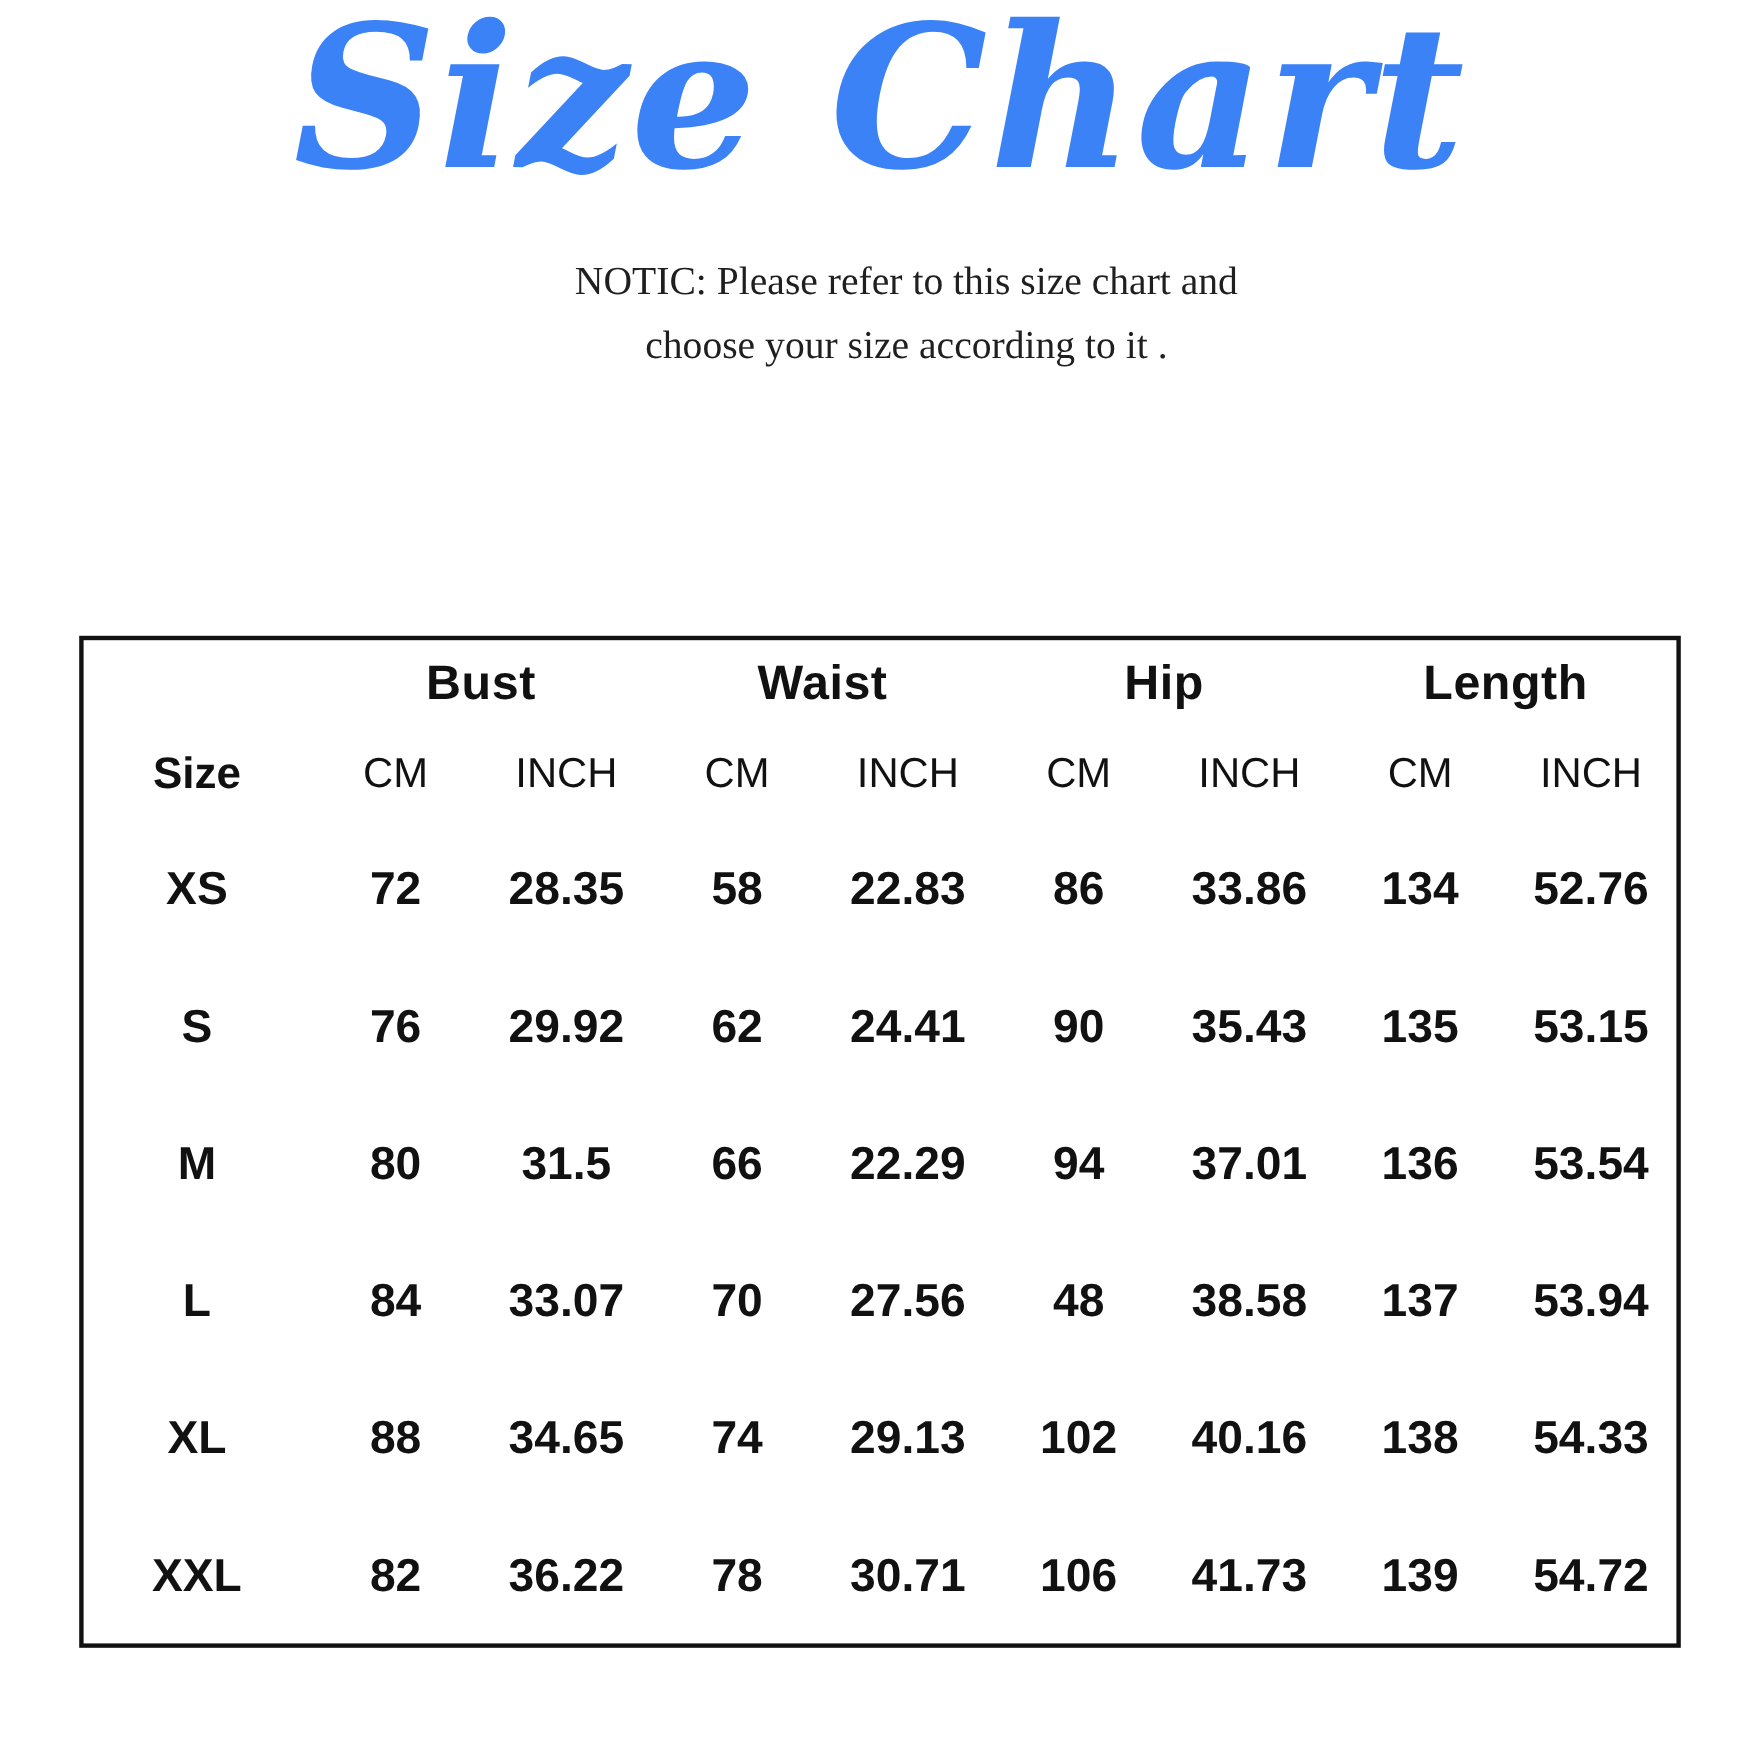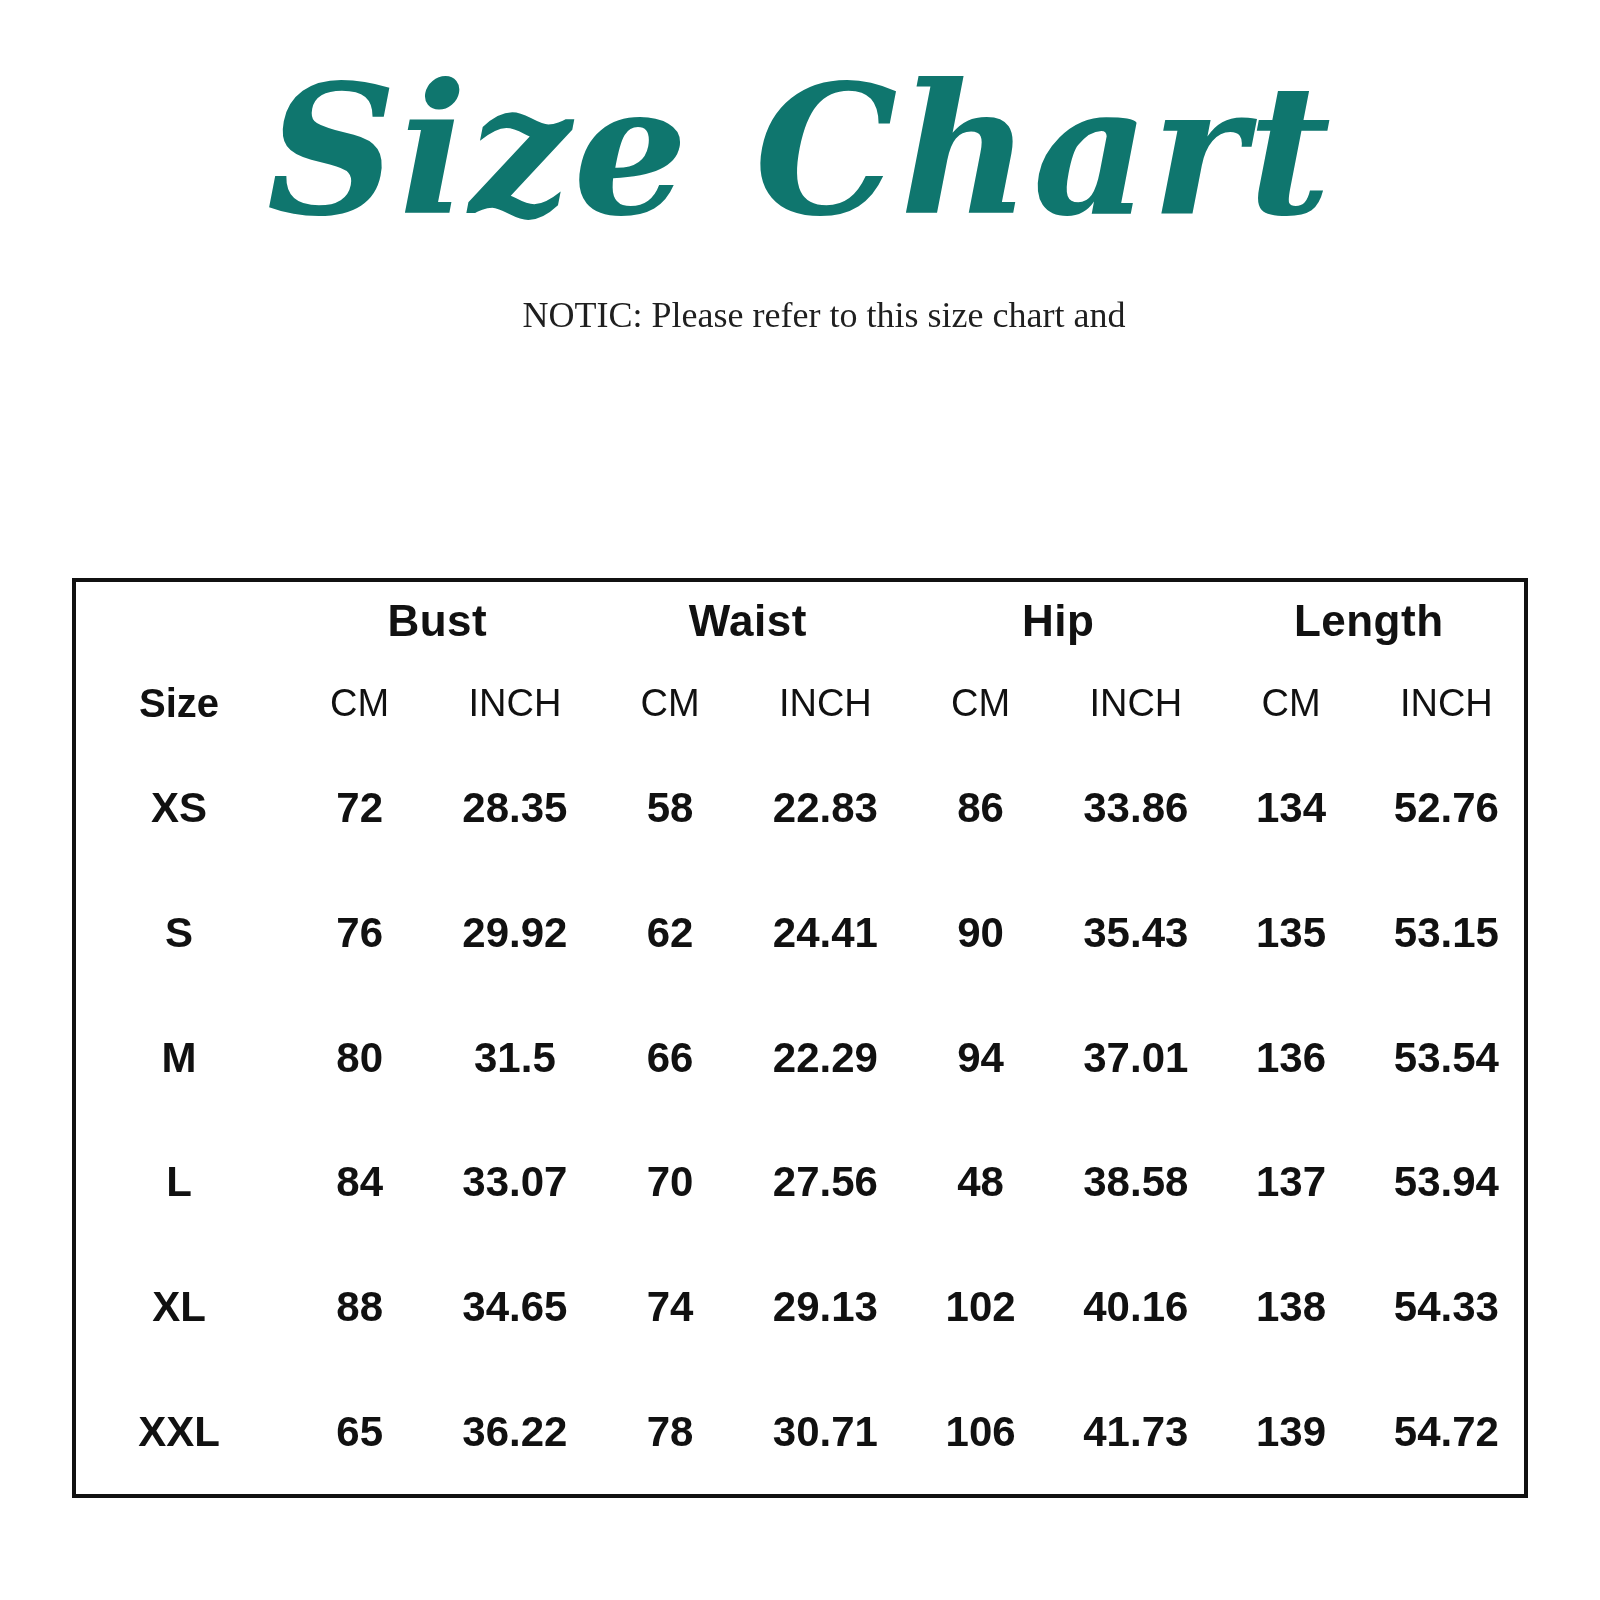"Size Chart" .title { color: #0f766e -> #3b82f6; padding-top: 60px -> none }
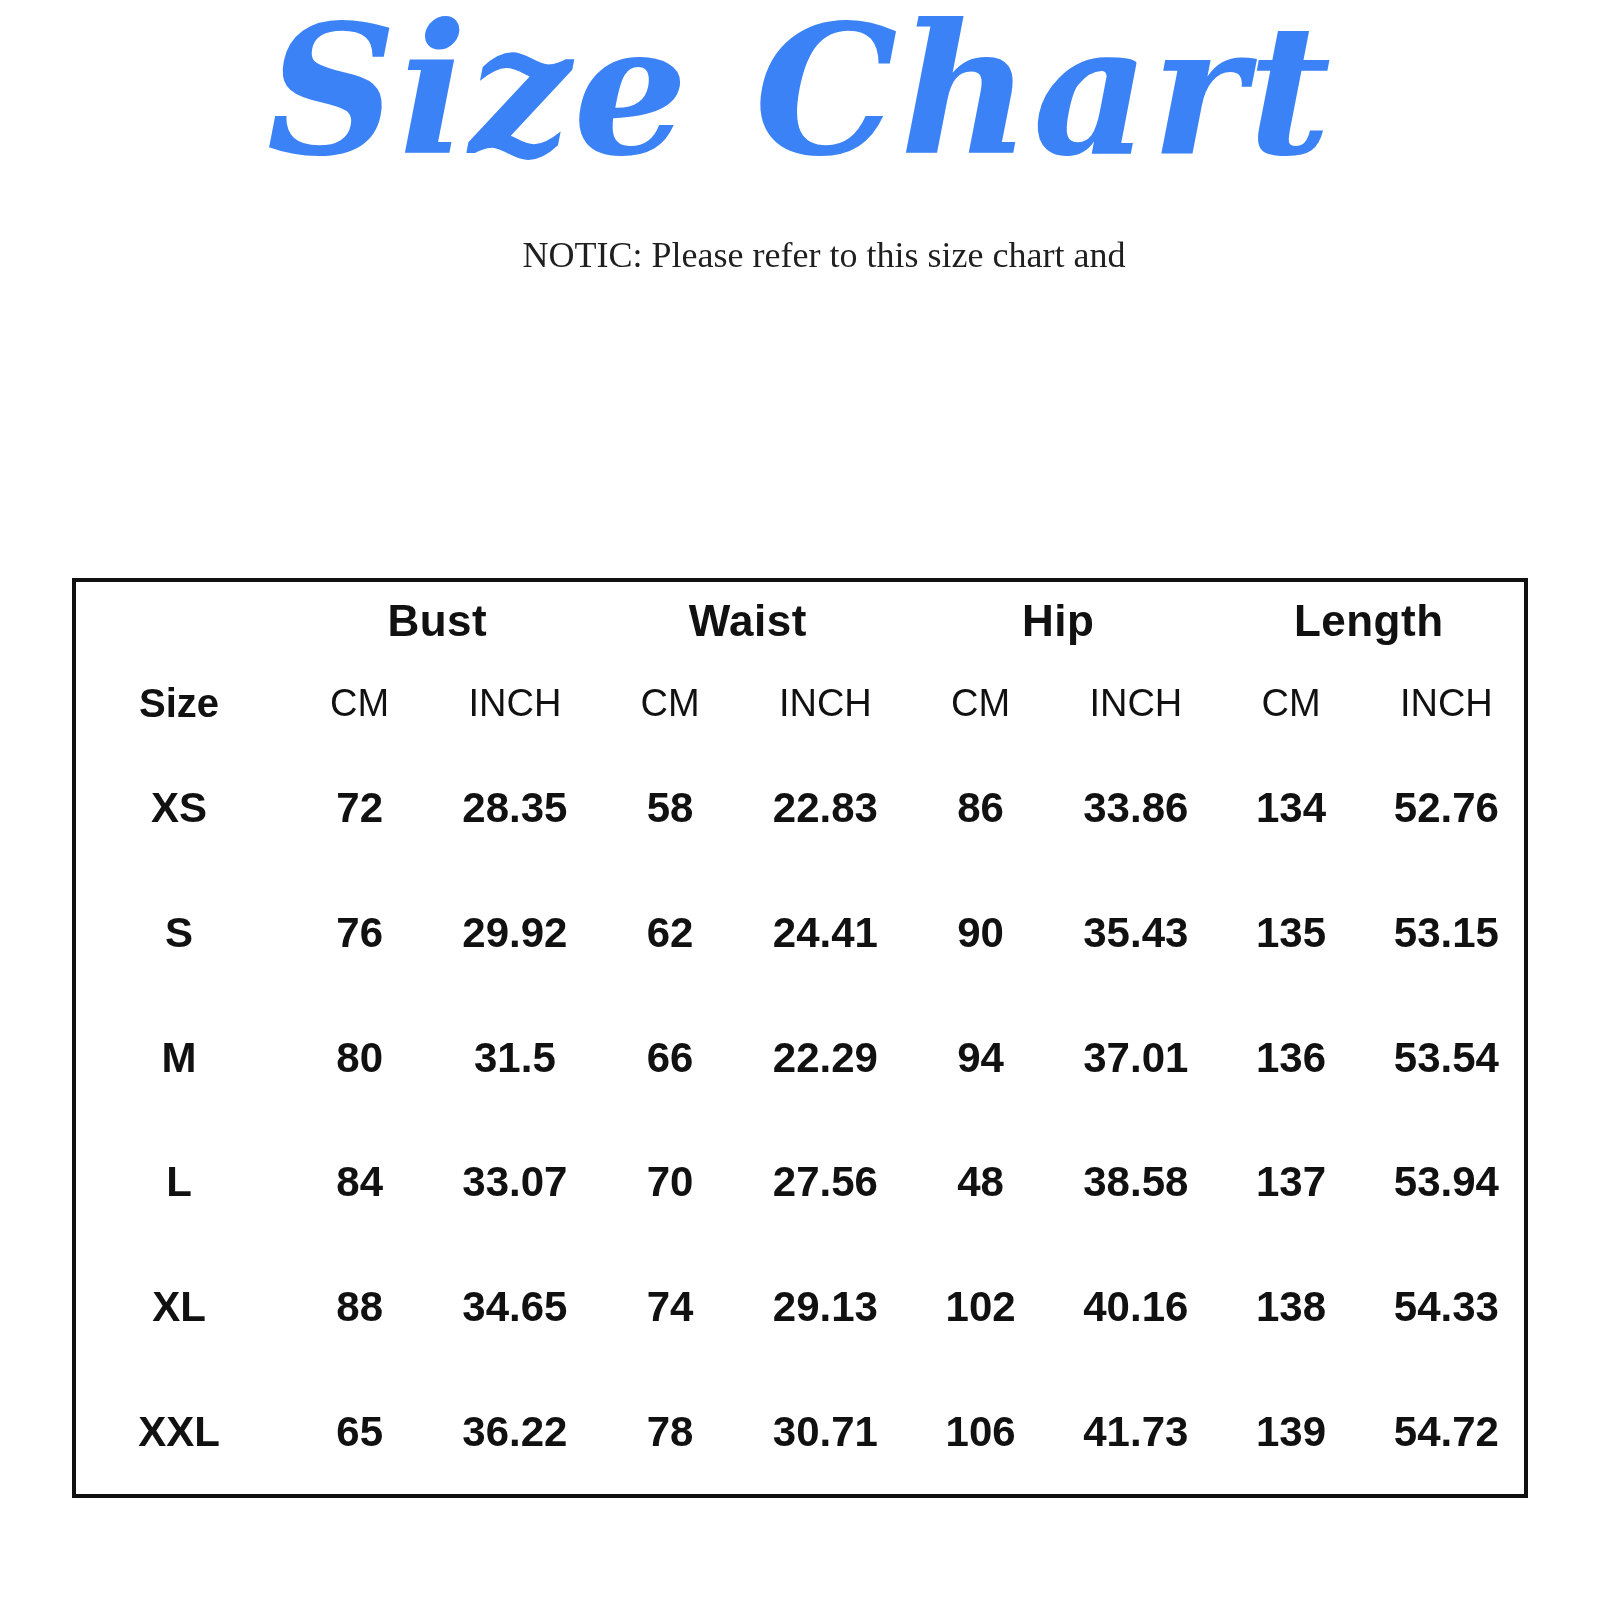"choose your size according to" div { html: none -> <div>choose your size according to it .</div> }
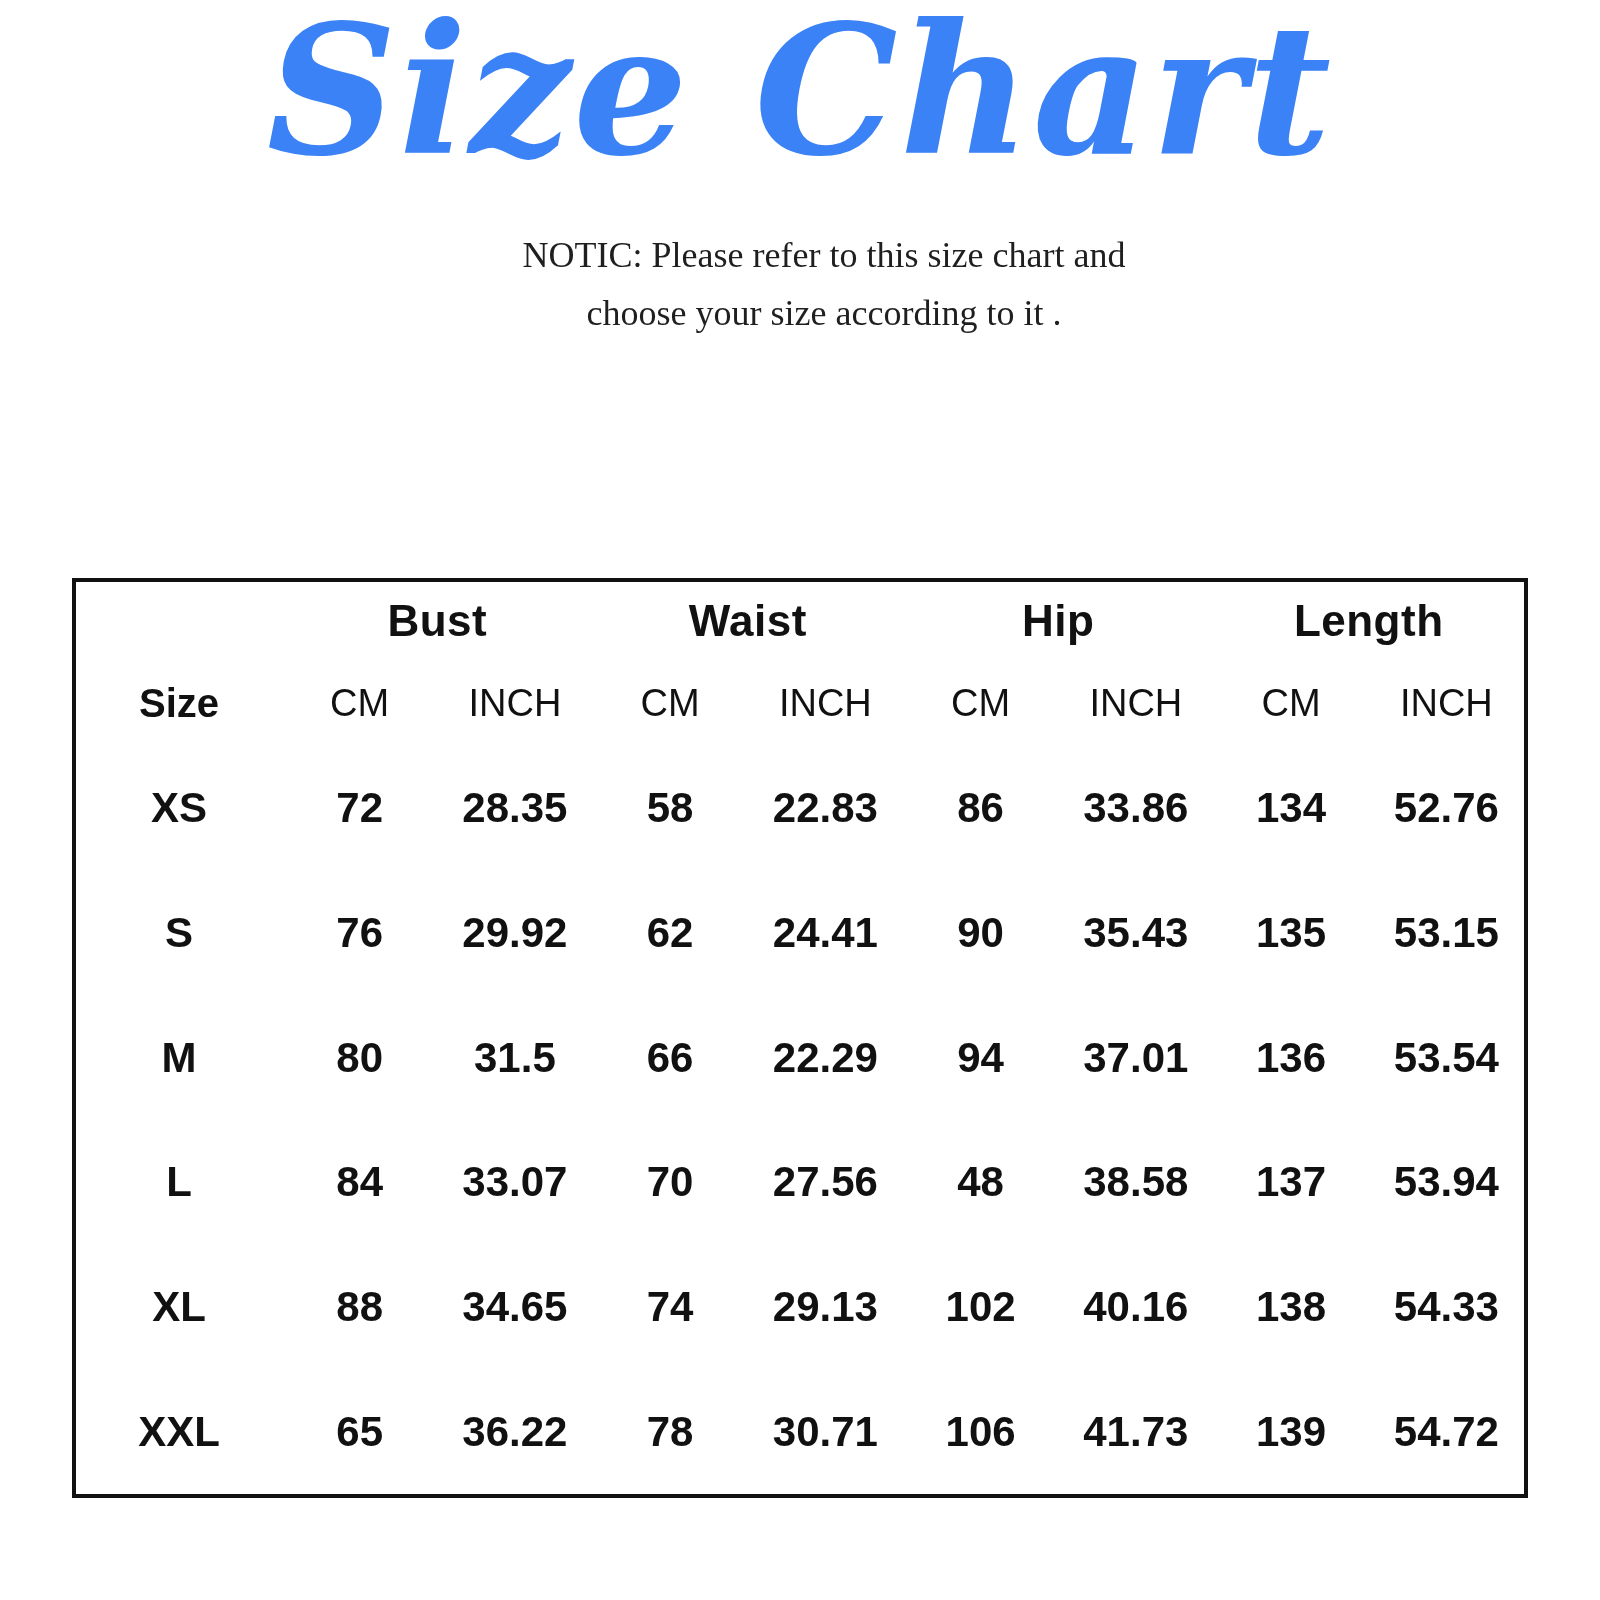"65" td { text: 65 -> 82 }
